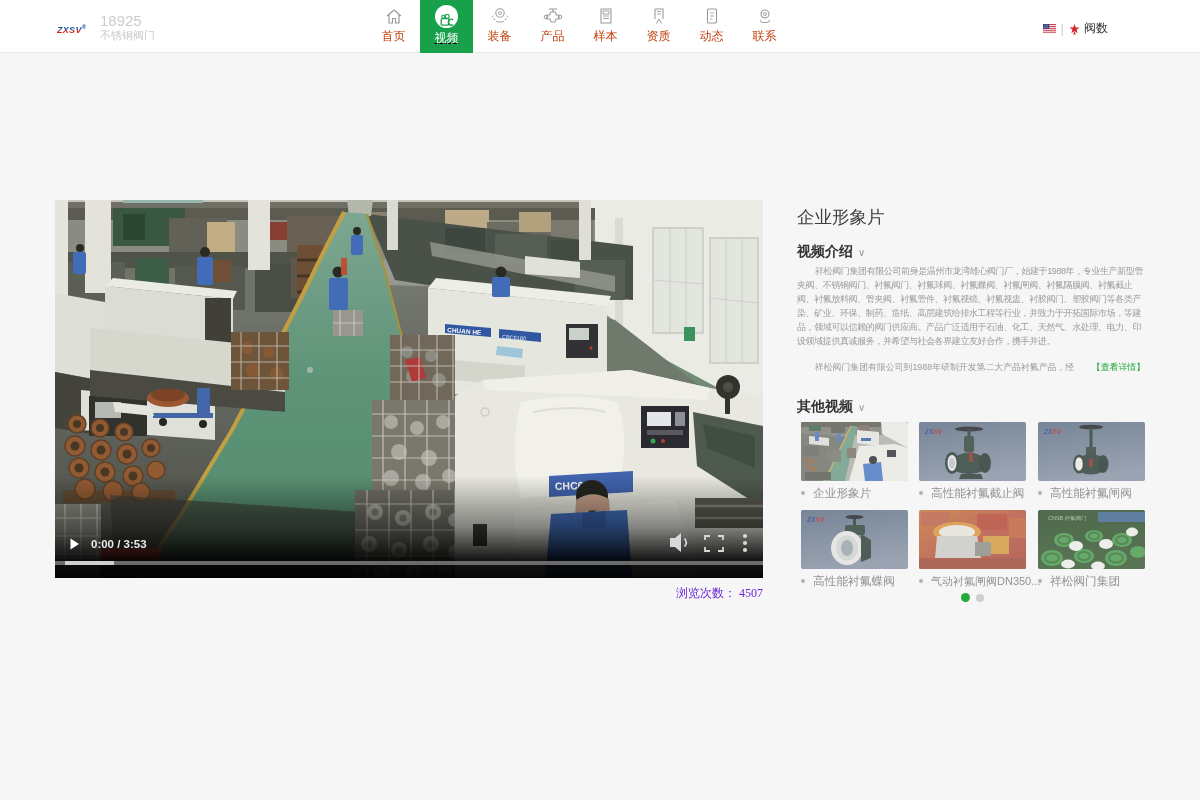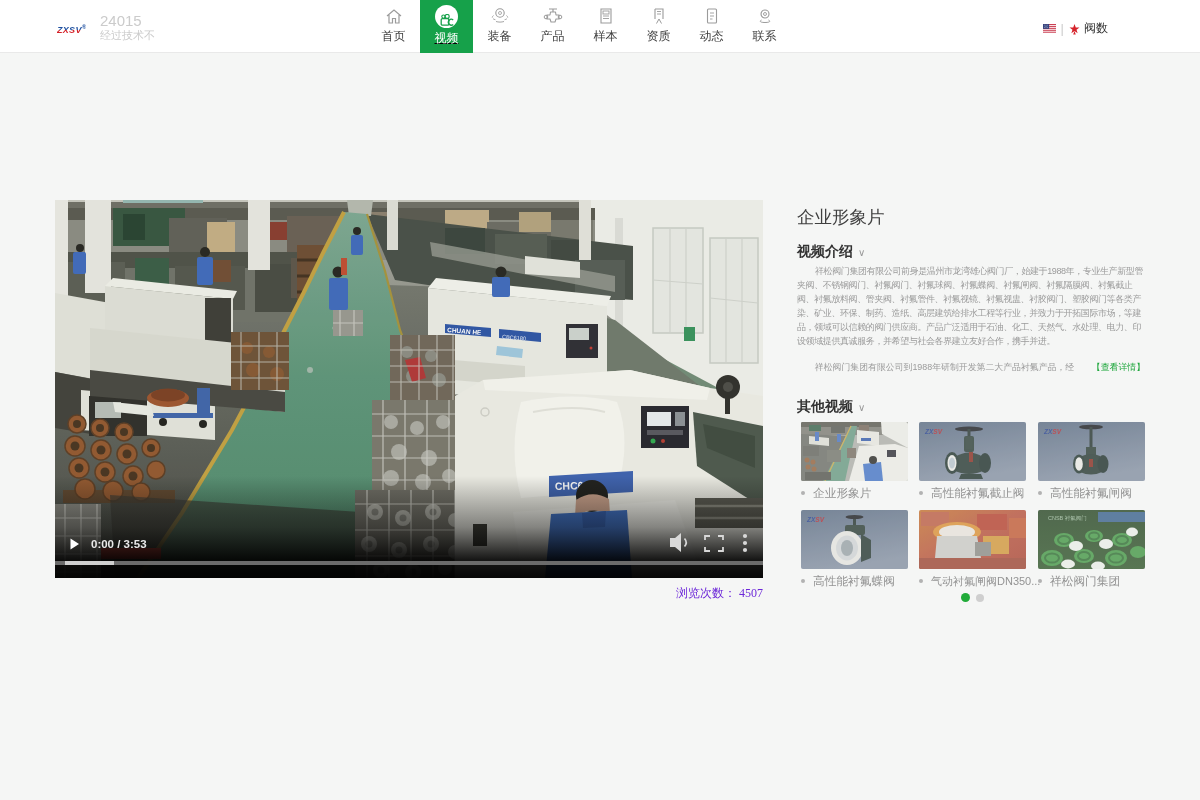"24015" div { text: 24015 -> 18925 }
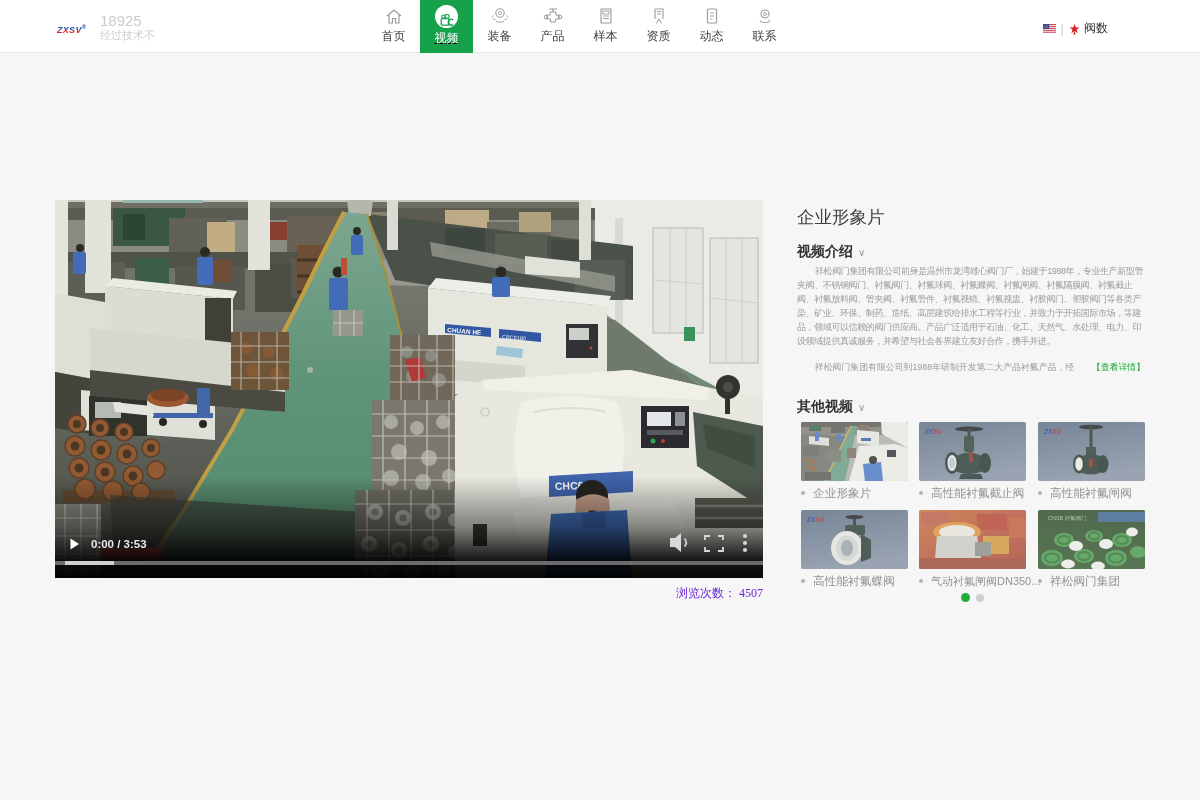"经过技术不" div { text: 经过技术不 -> 不锈钢阀门 }
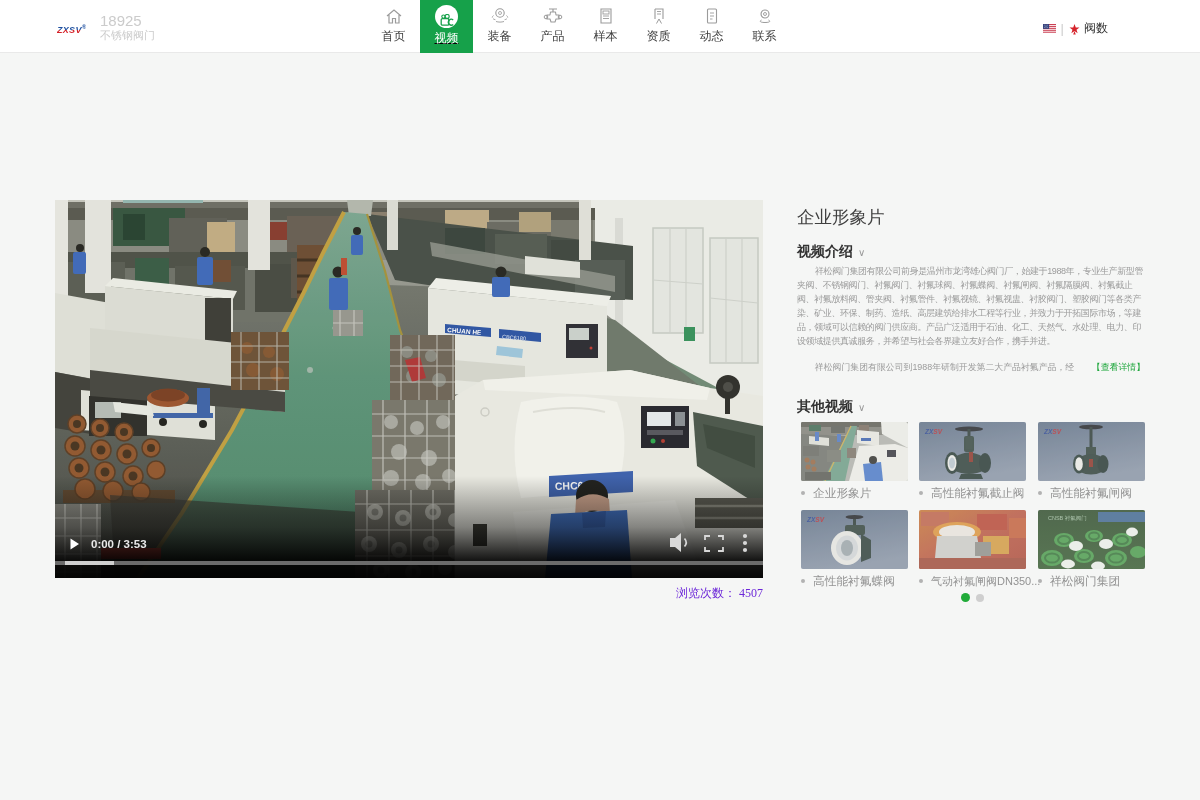"首页" .nav-item .lab { color: #404040 -> #c2410c }
